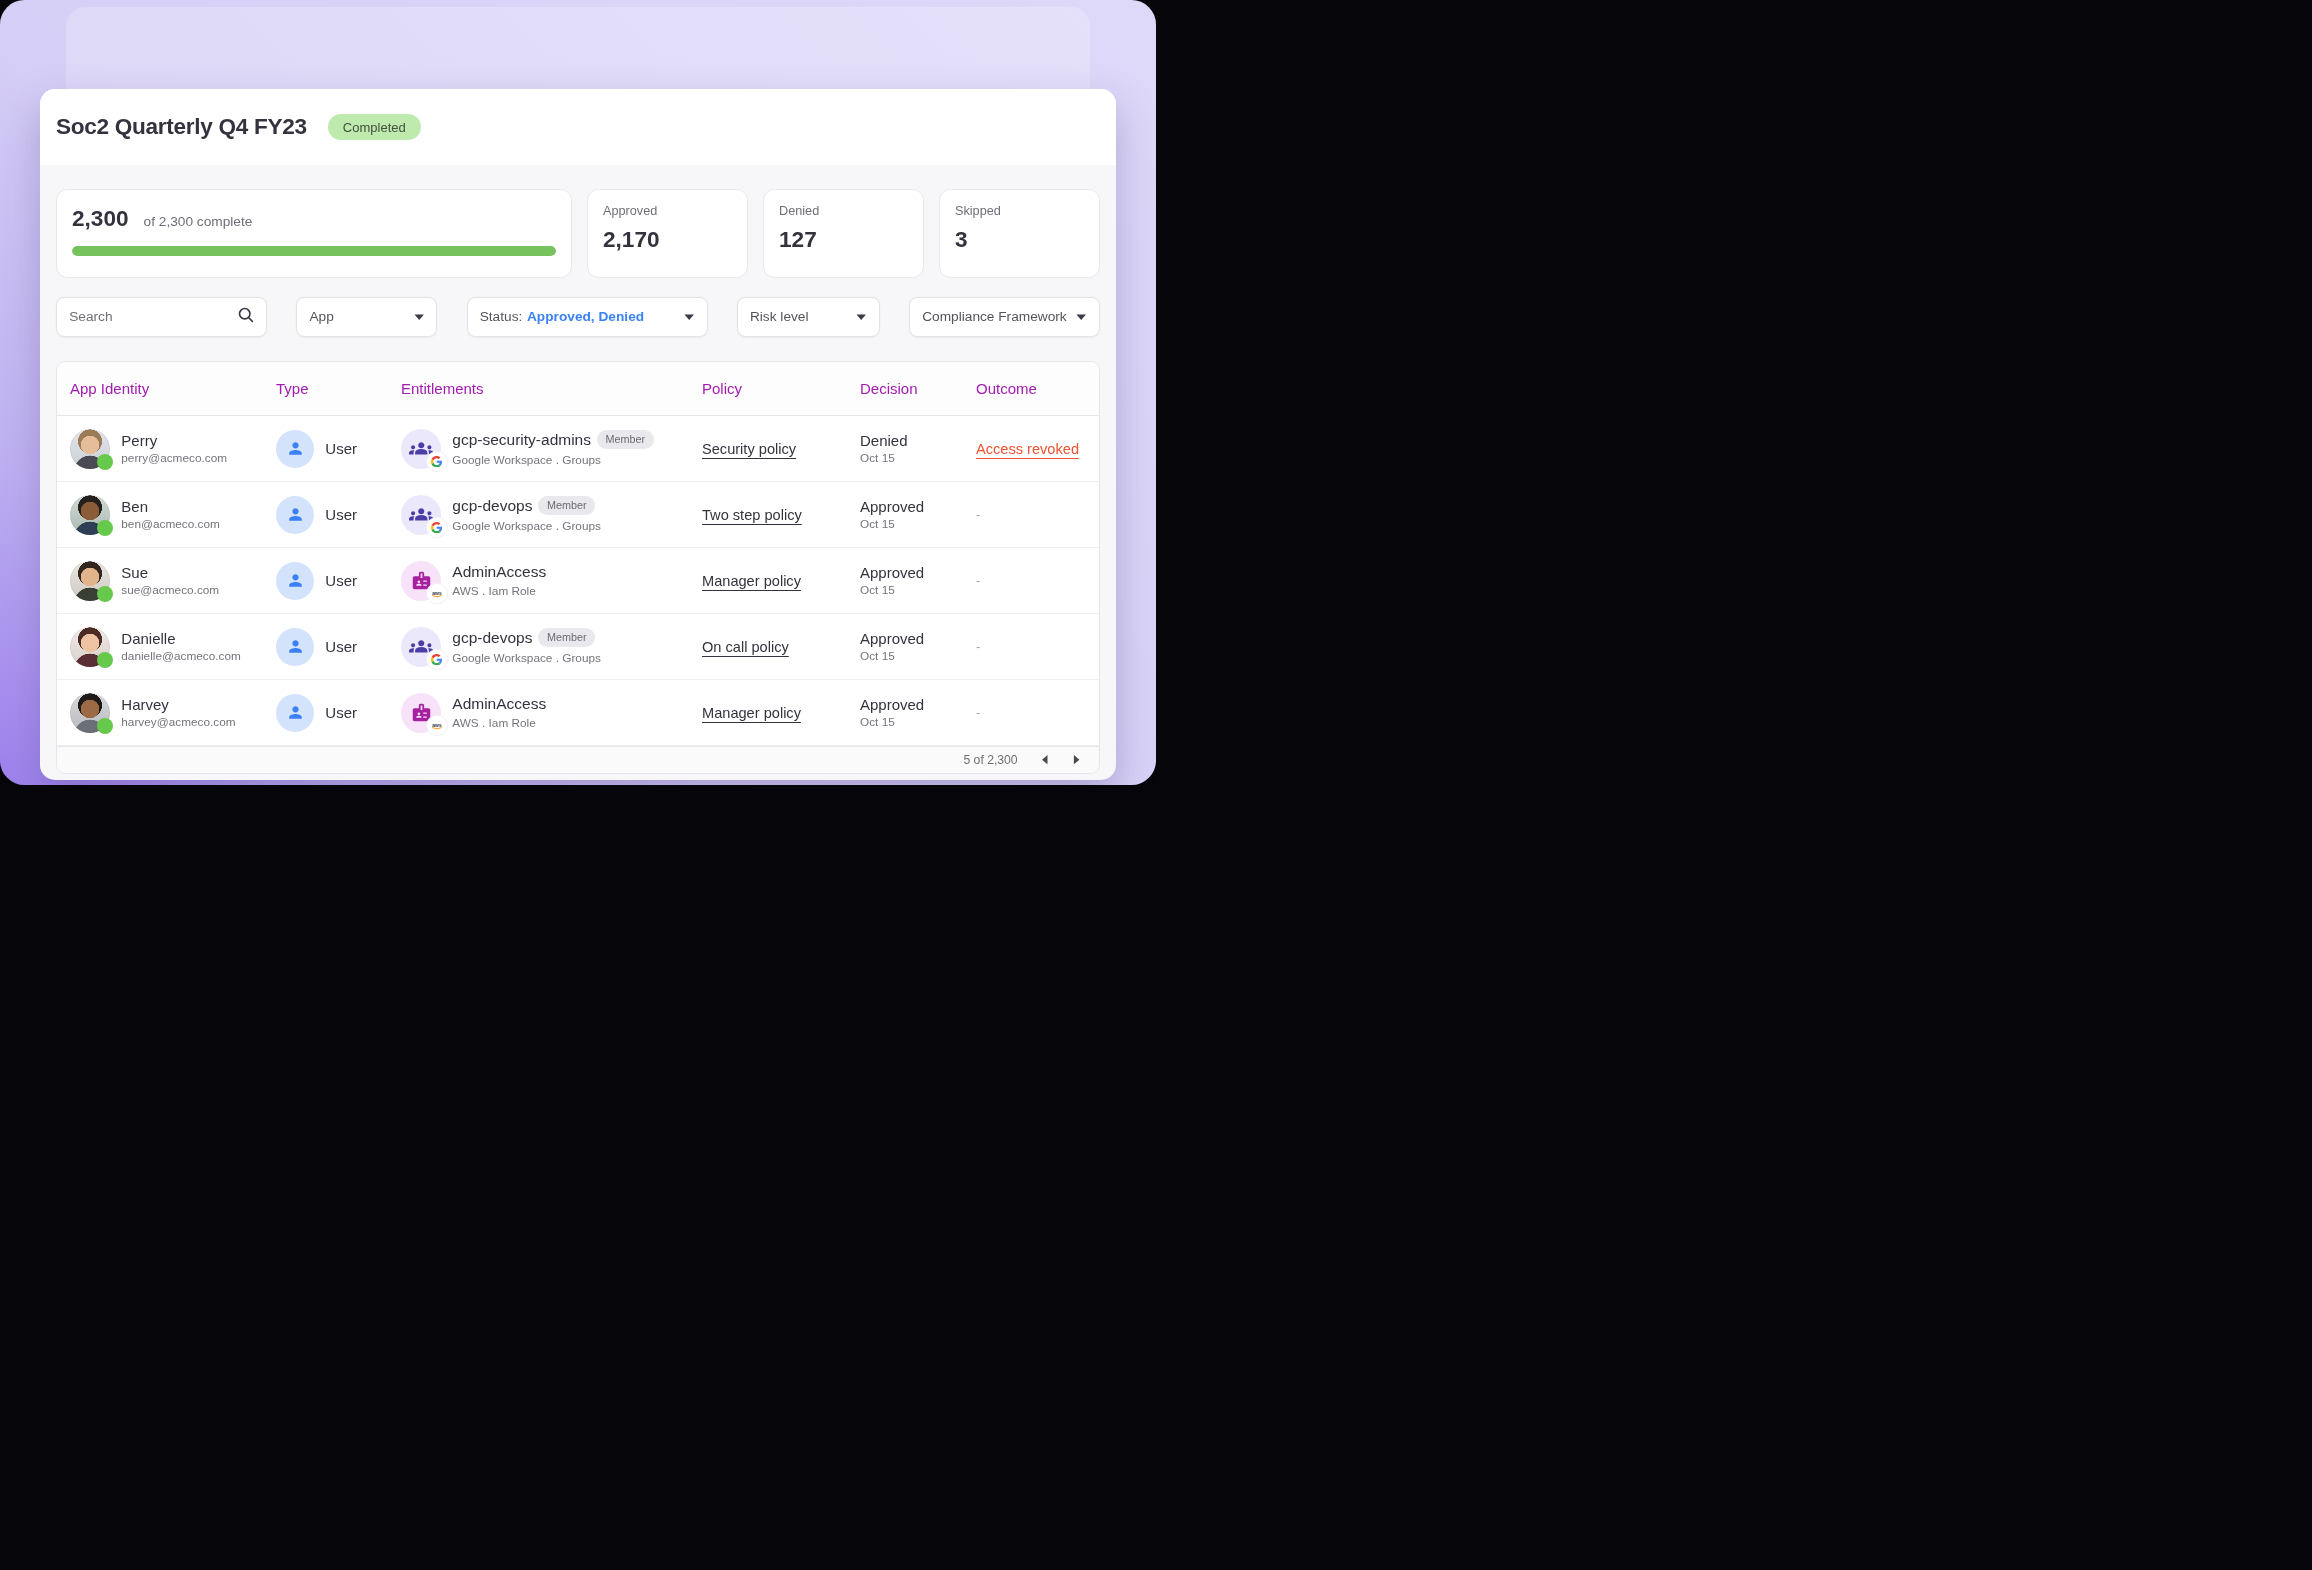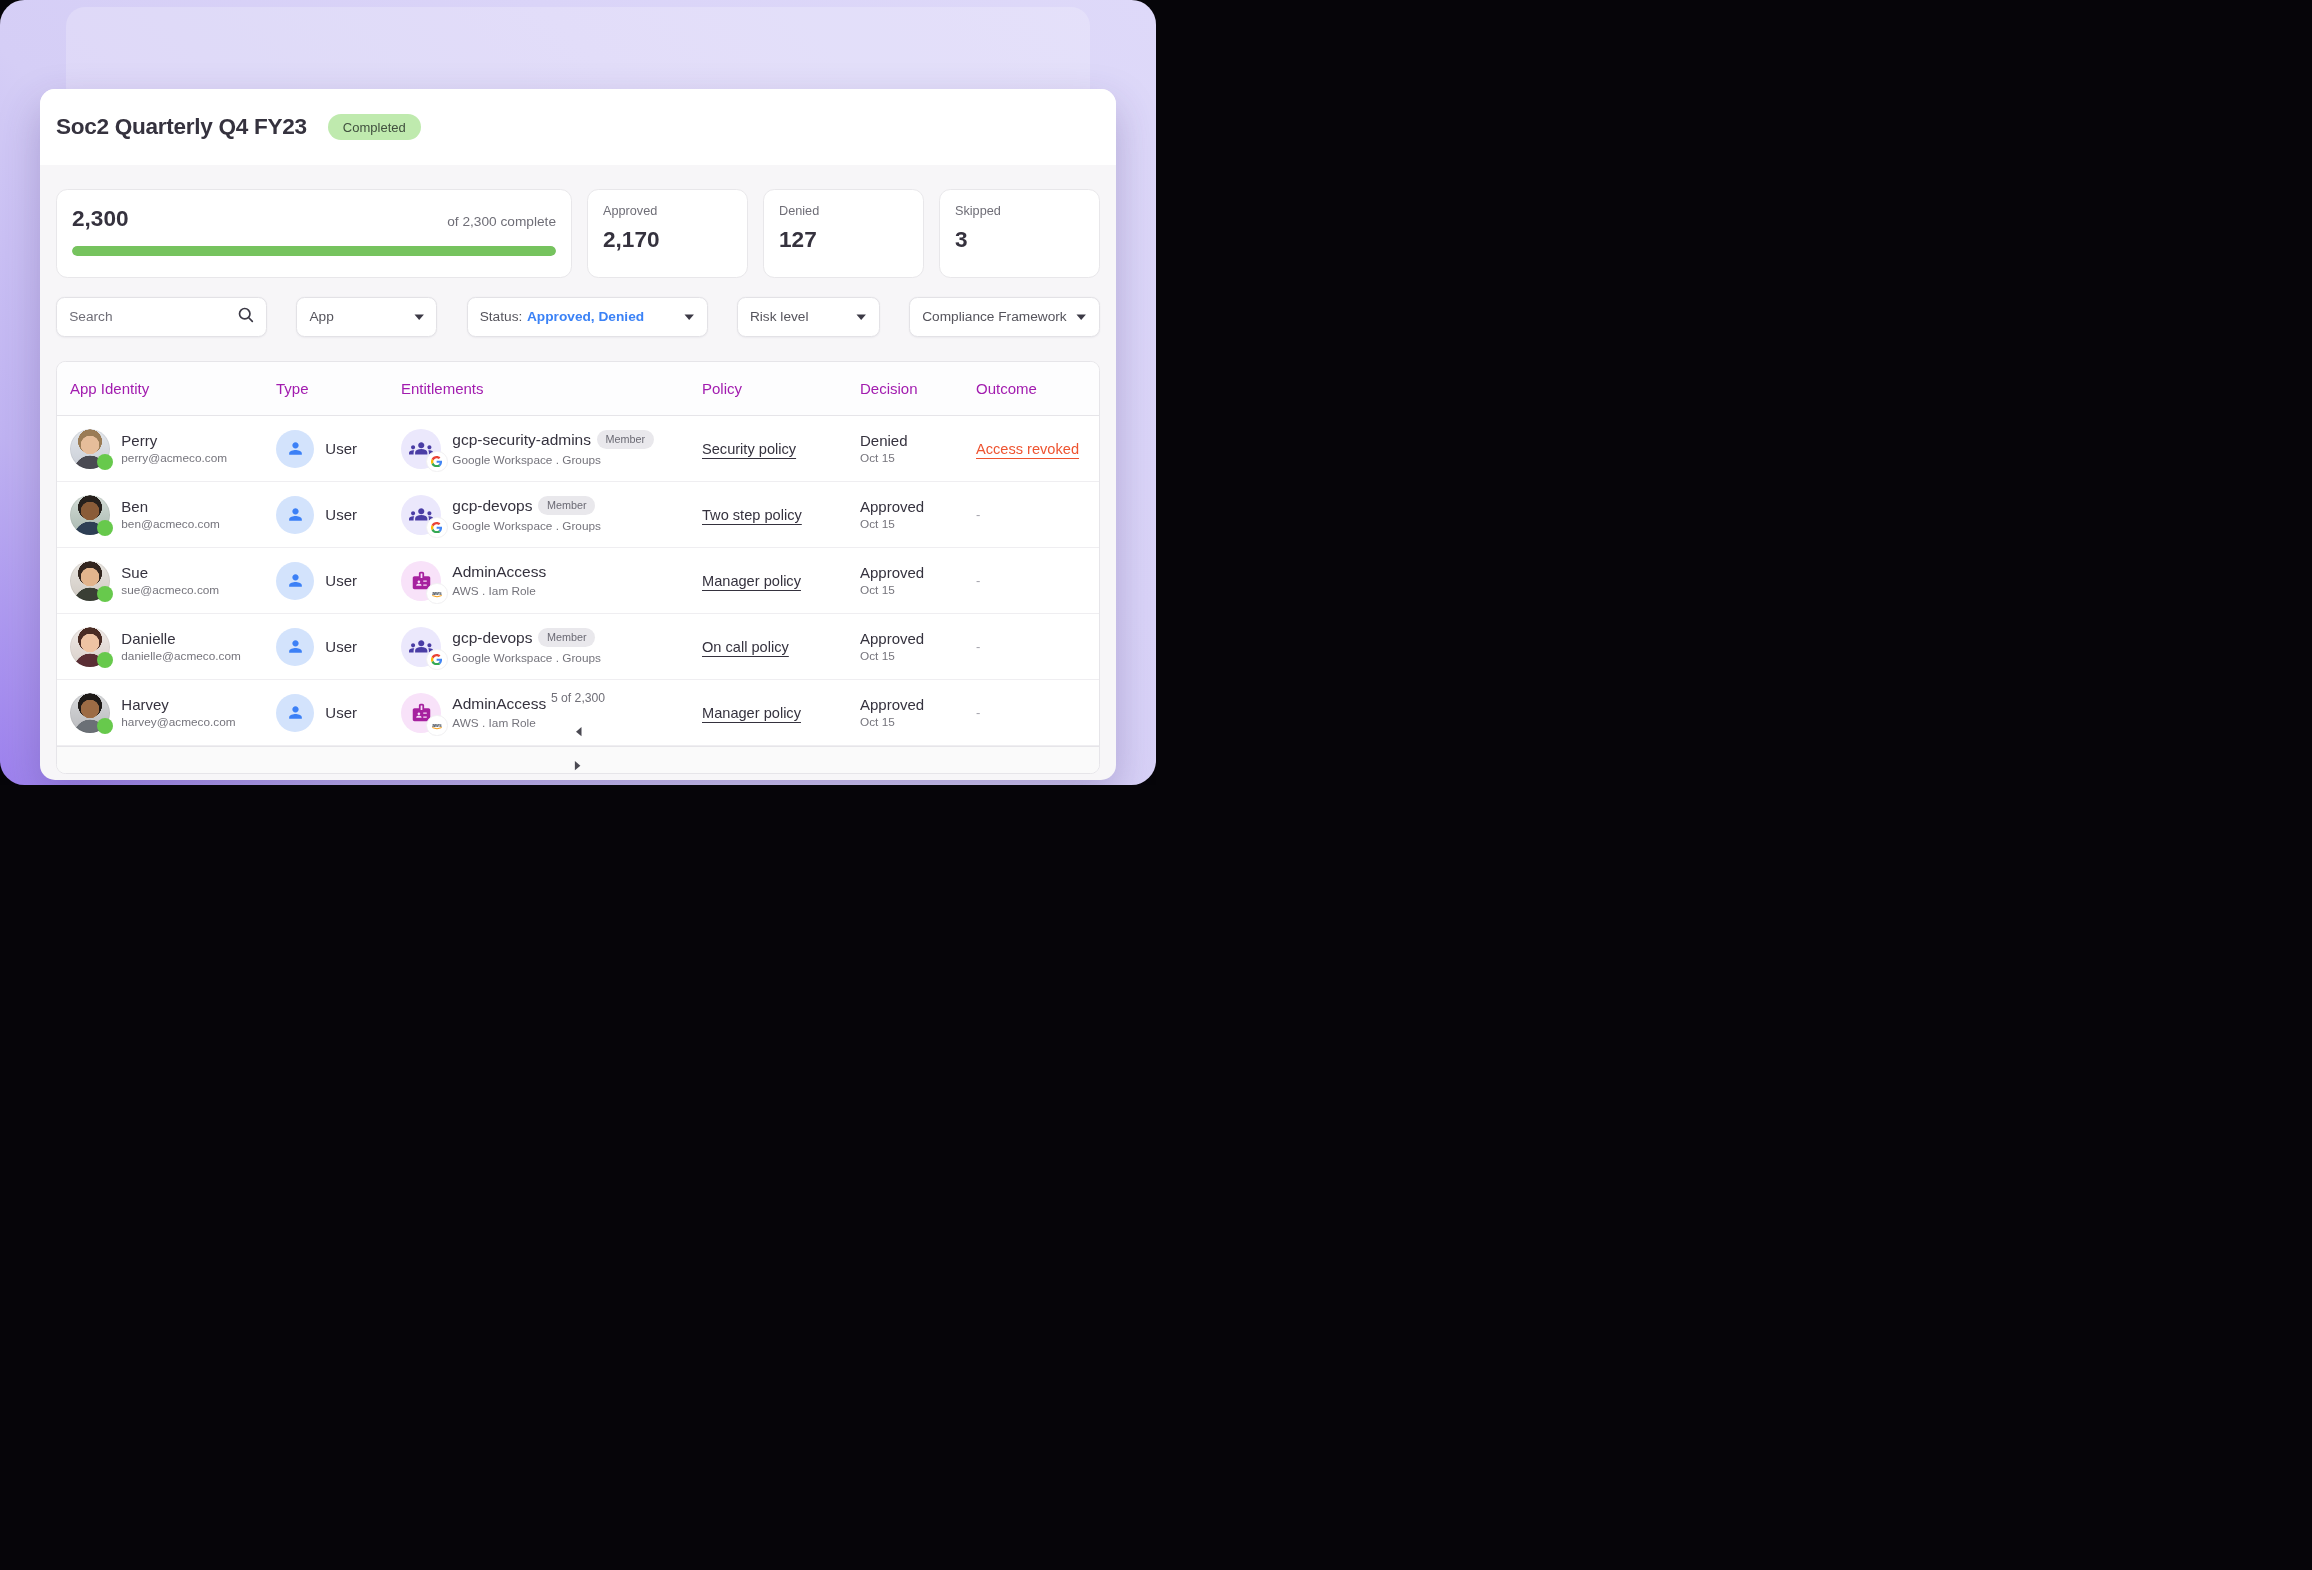"2,300" .progress-line { gap: 4px -> 15px; justify-content: space-between -> none }
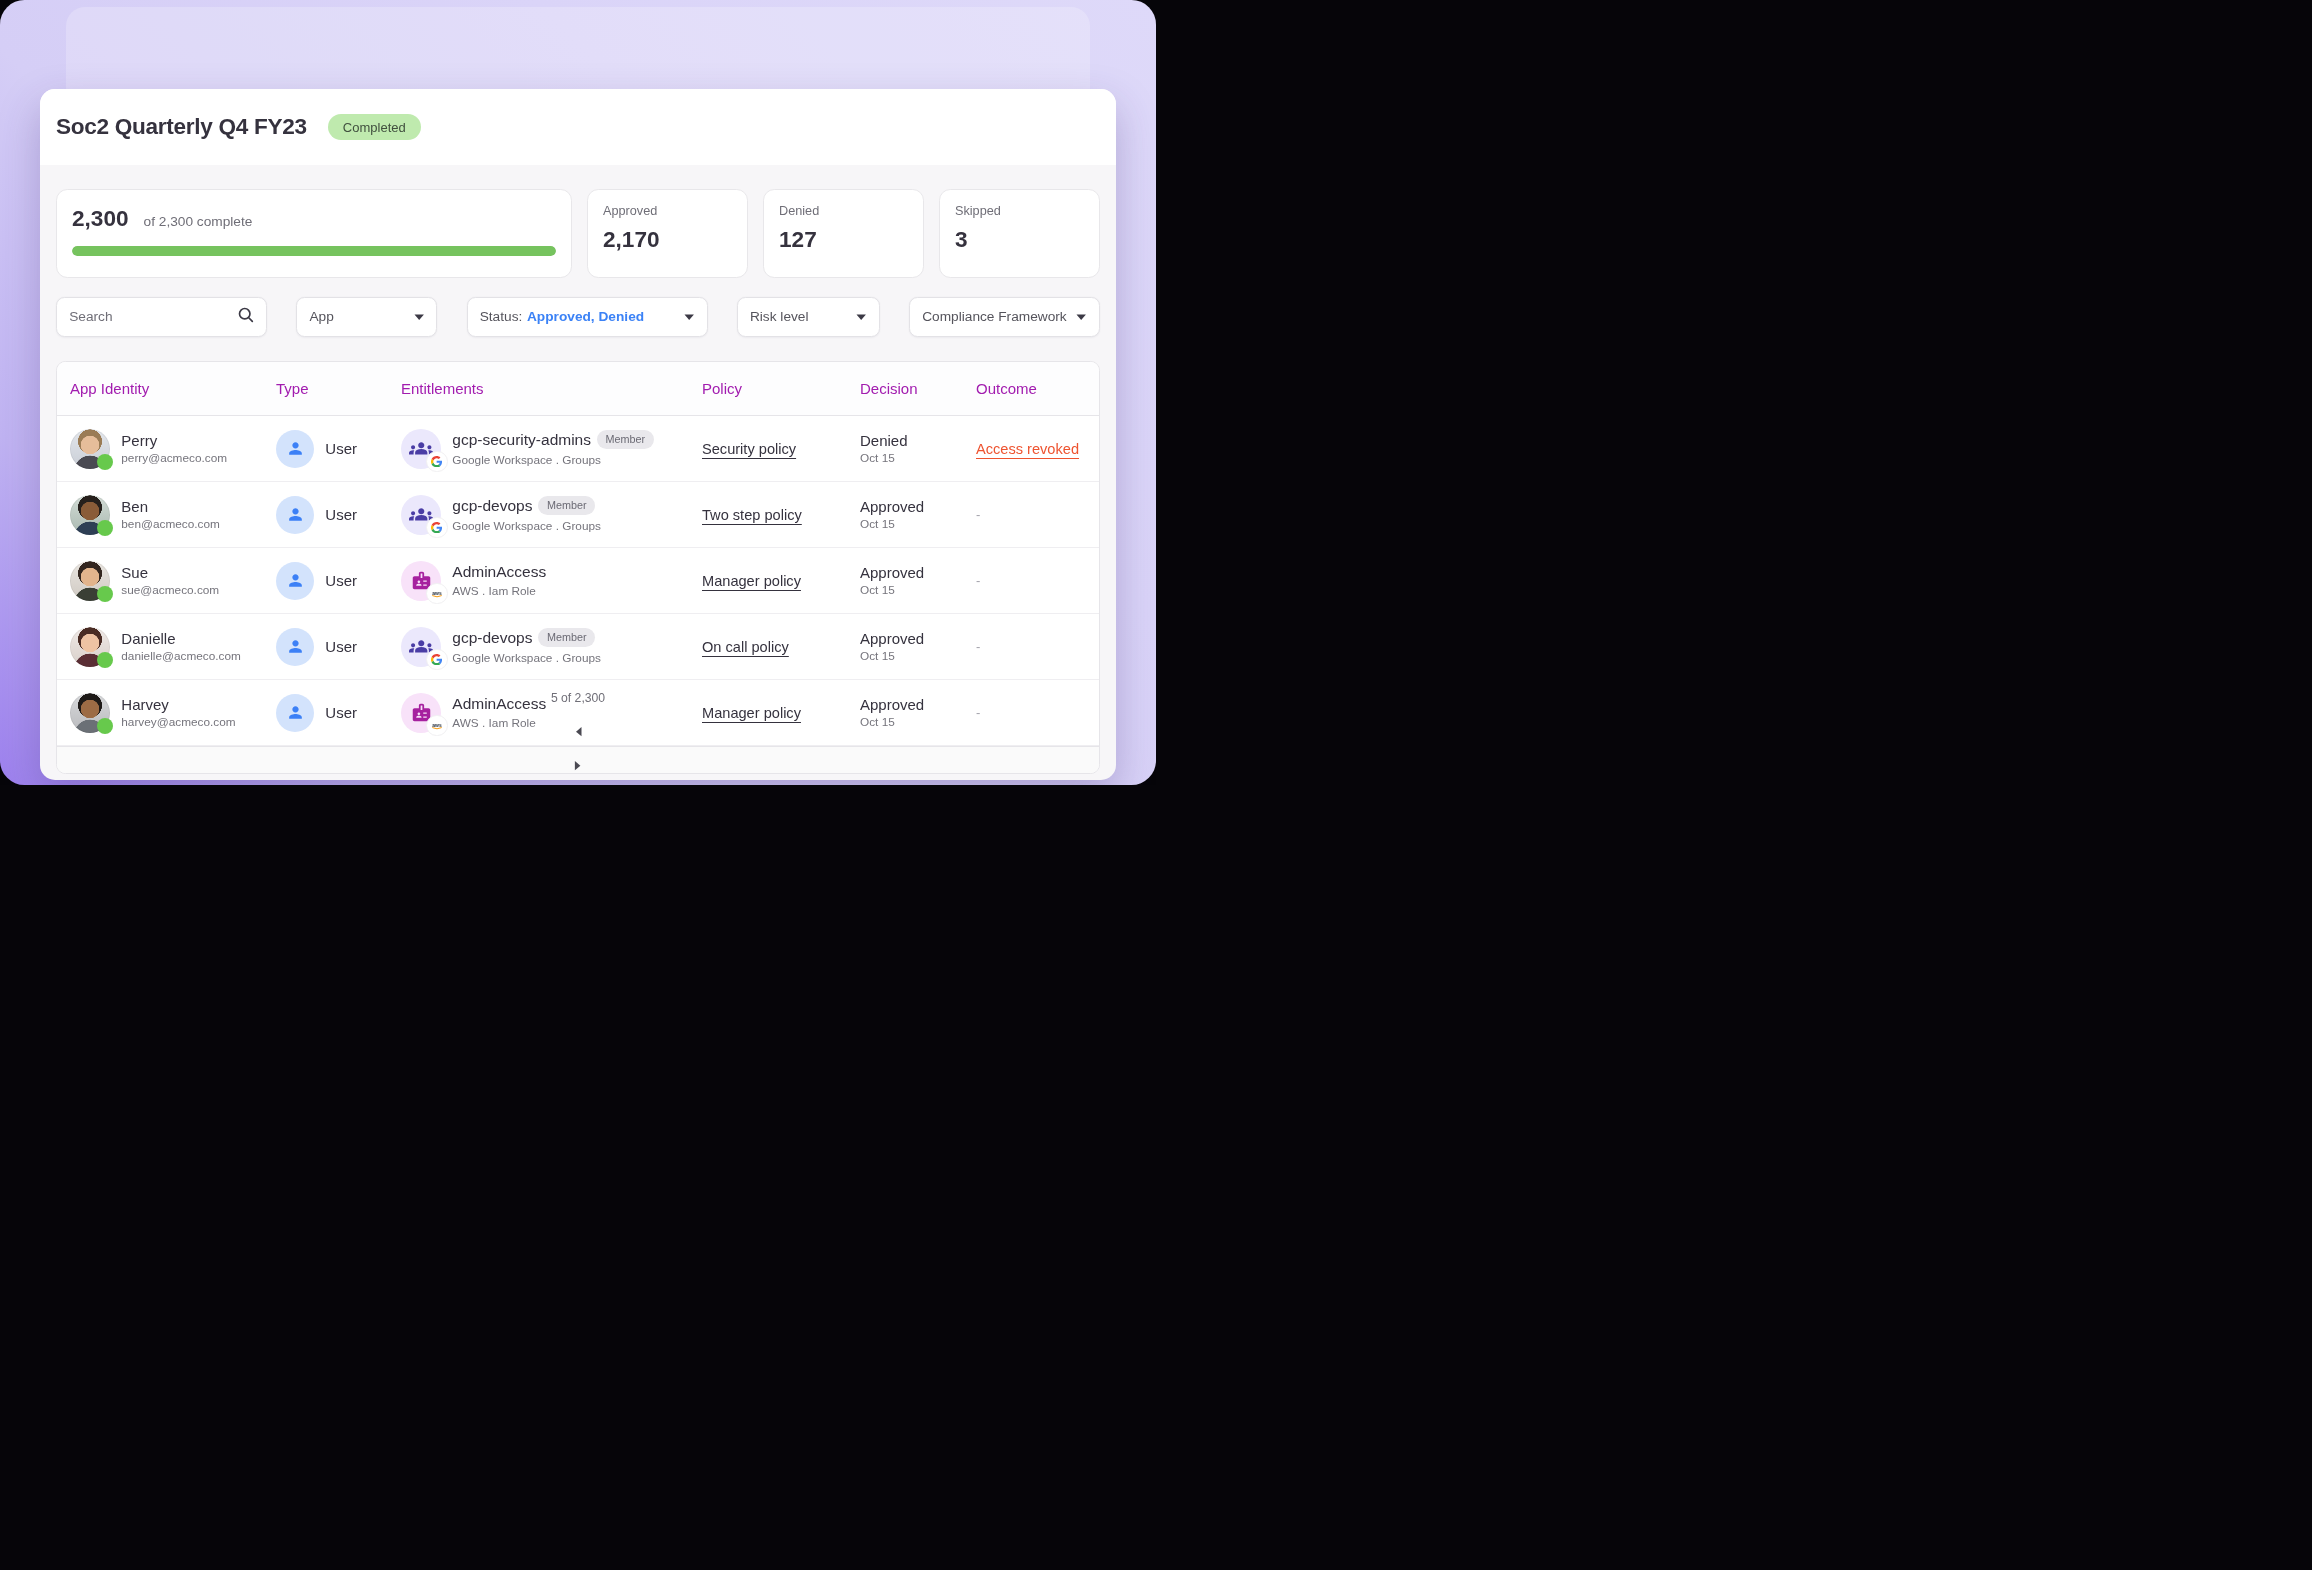"5 of 2,300" .tfoot { flex-direction: column -> none }
